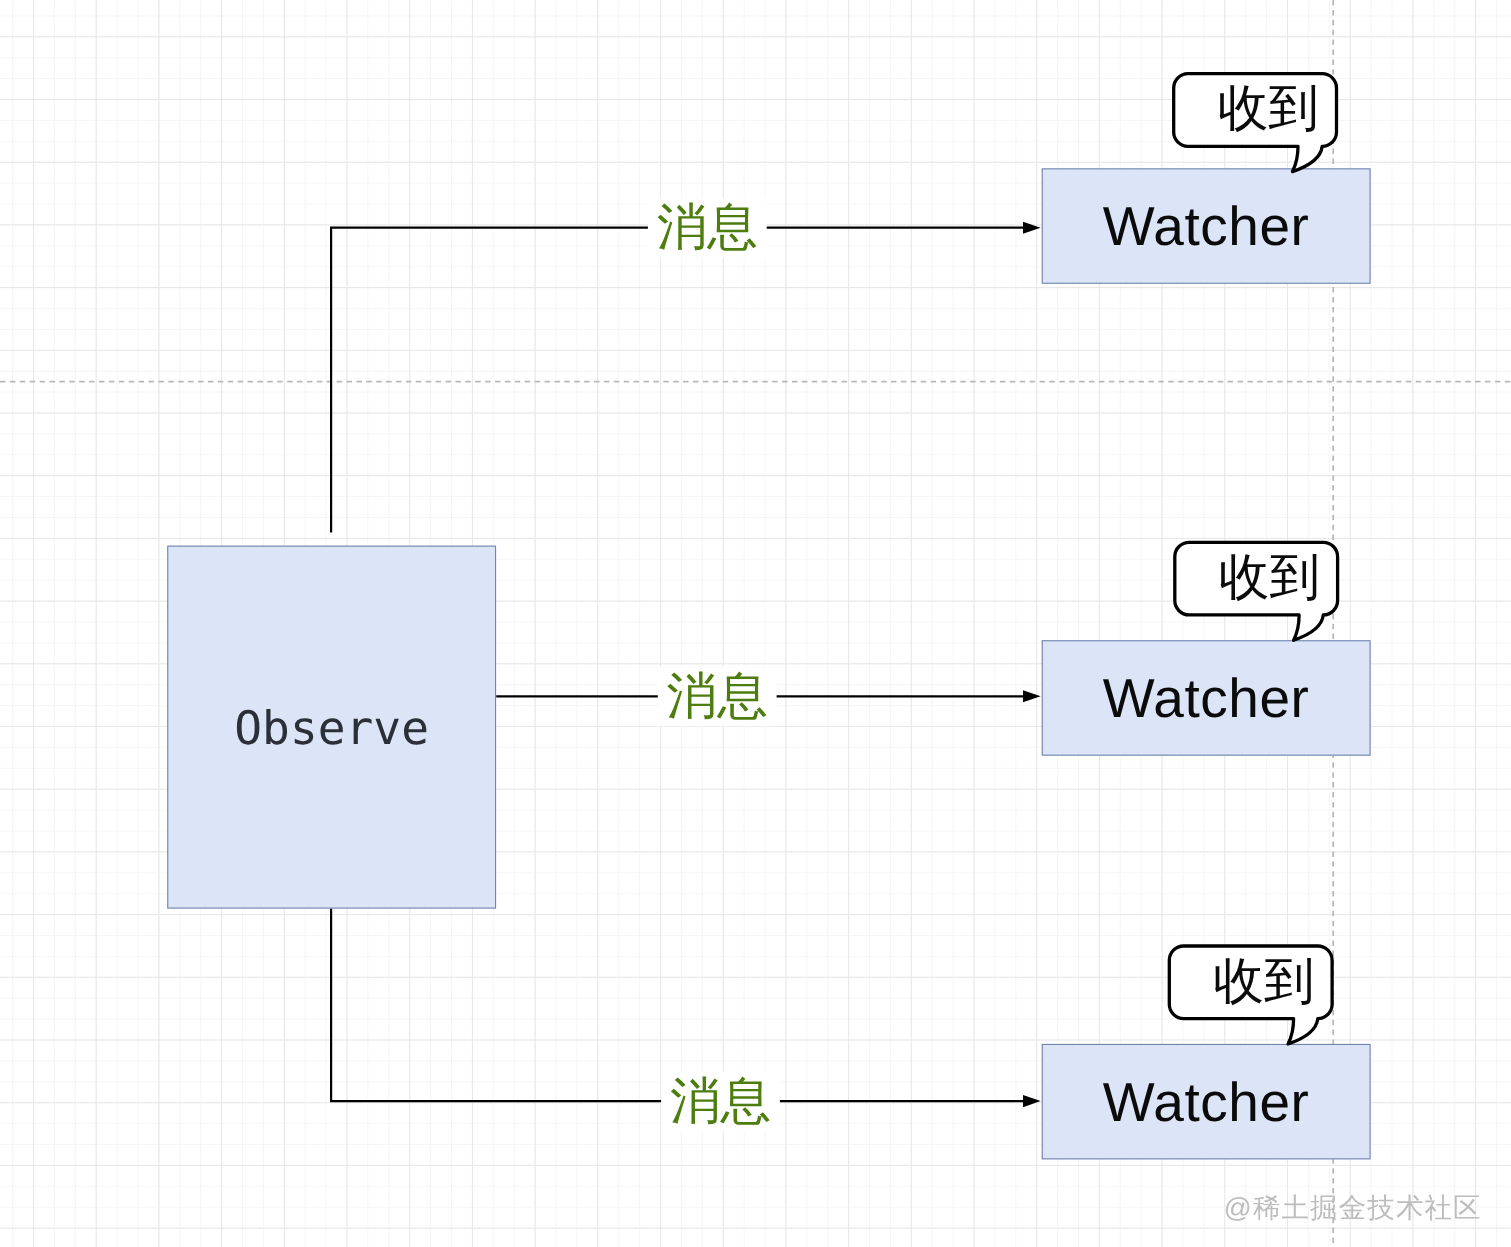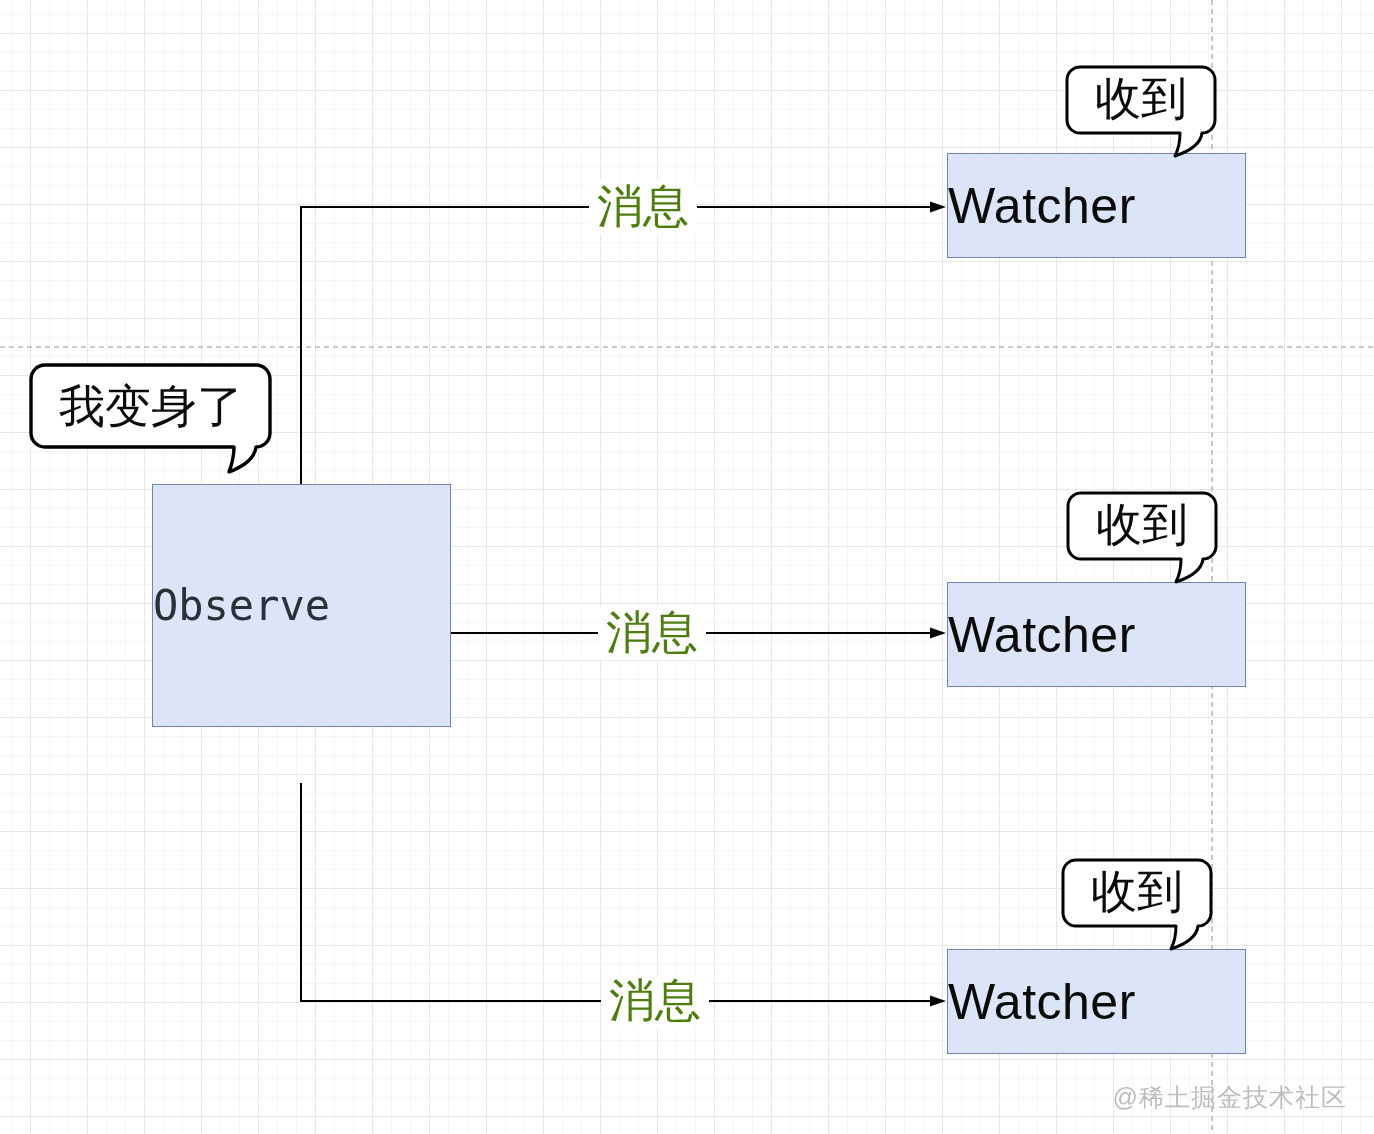"收到" .bubble { padding-left: none -> 24px }
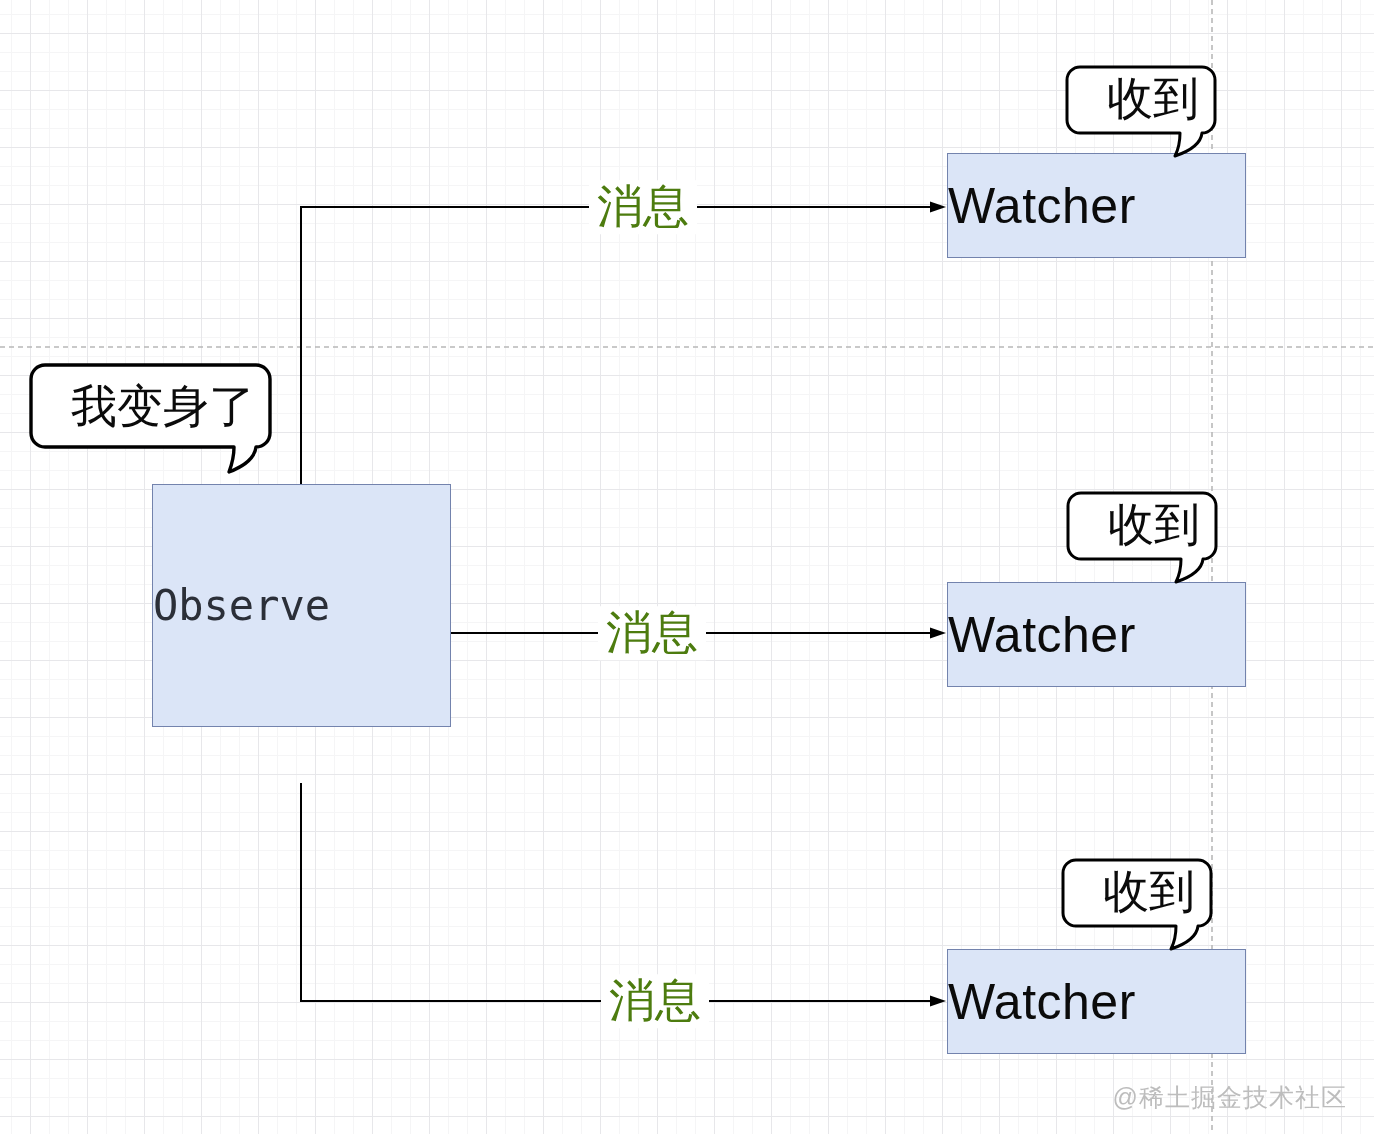"Watcher" .node { justify-content: none -> center }
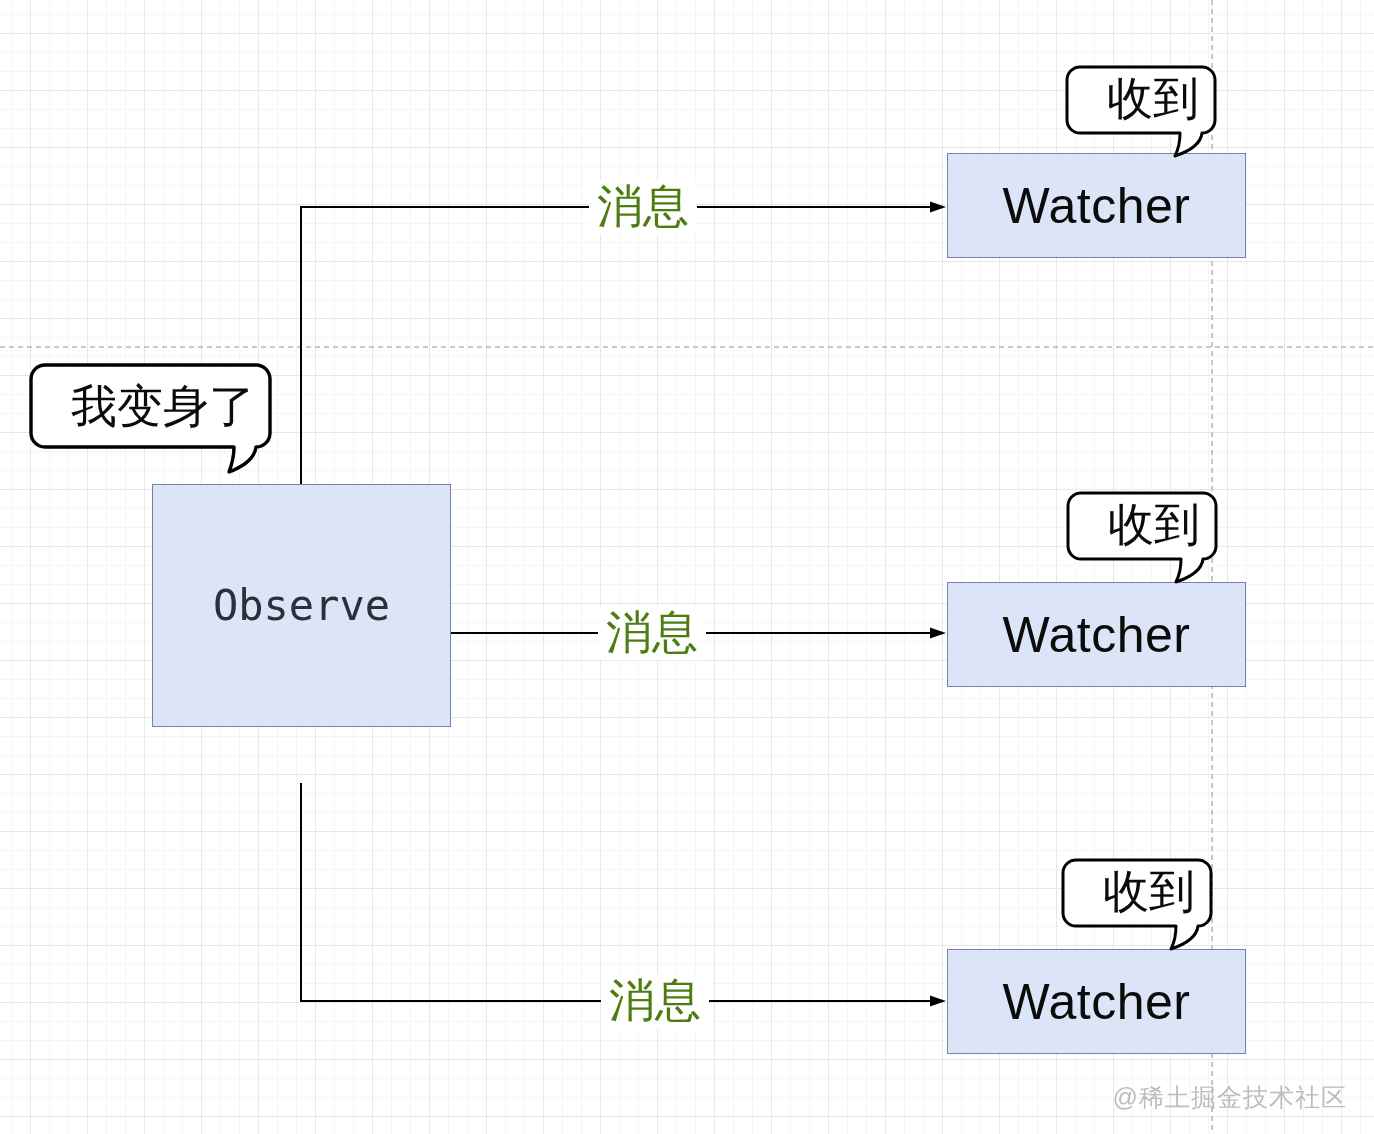"我变身了" div.bubble { html: <div> <svg> <path></path> </svg> <span>我变身了</span> </div> -> none }
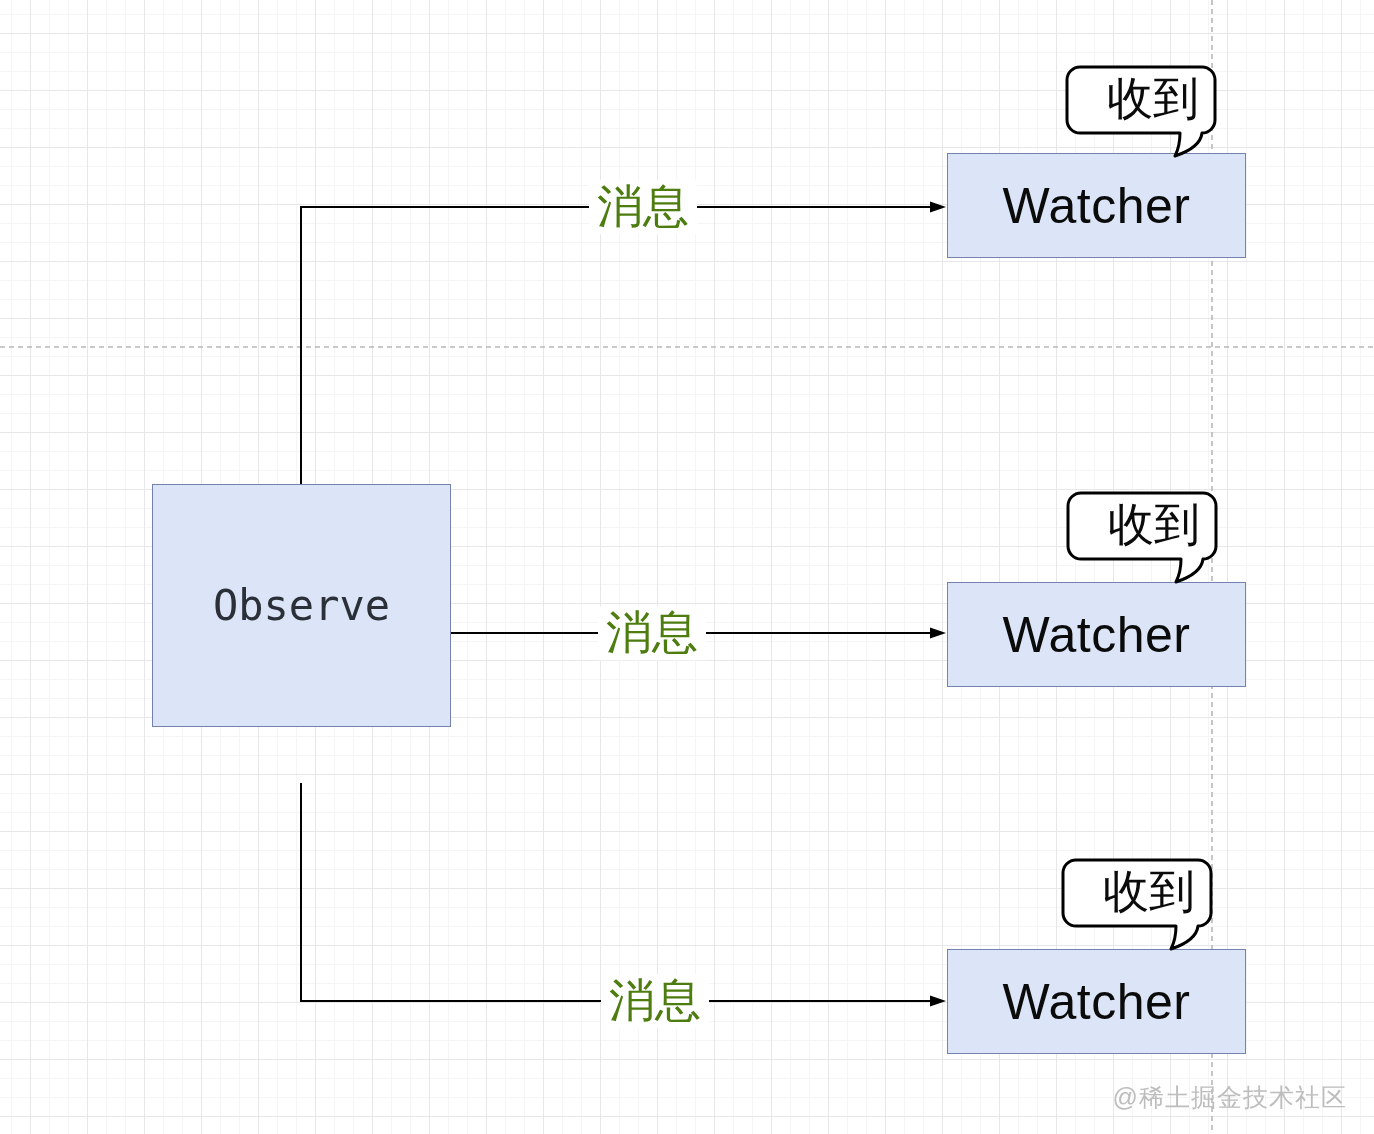"Observe" .node.observer { height: 243px -> 330px; top: 484px -> 496px }
